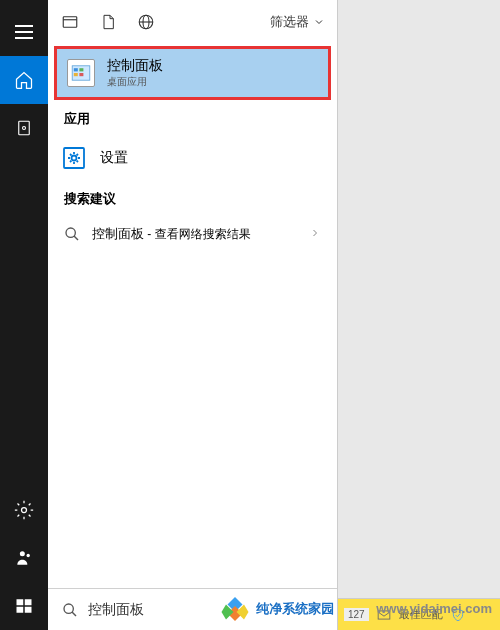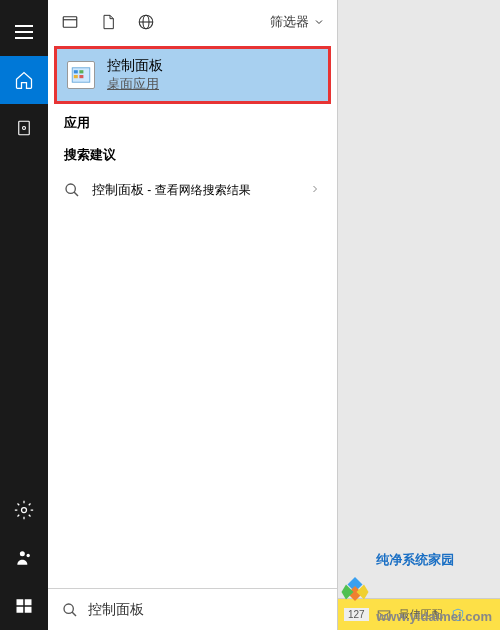"桌面应用" .result-subtitle { font-size: 13px -> 10px; text-decoration: underline -> none }
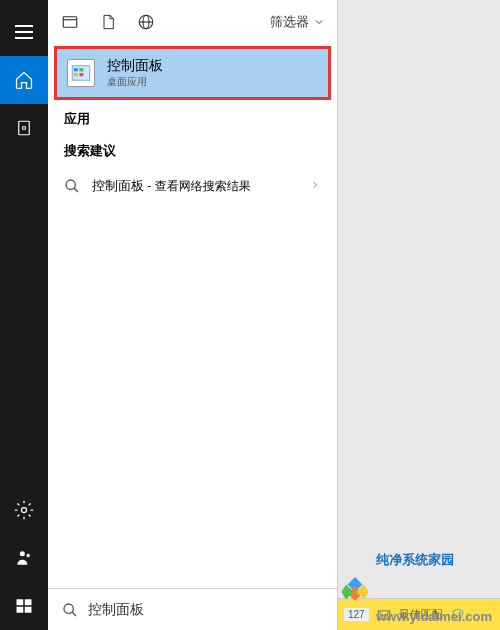"设置" div.result-item { html: none -> <div> <div> <svg> <rect></rect> <circle></circle> <path></path> </svg> </div> <div> <span>设置</span> </div> </div> }
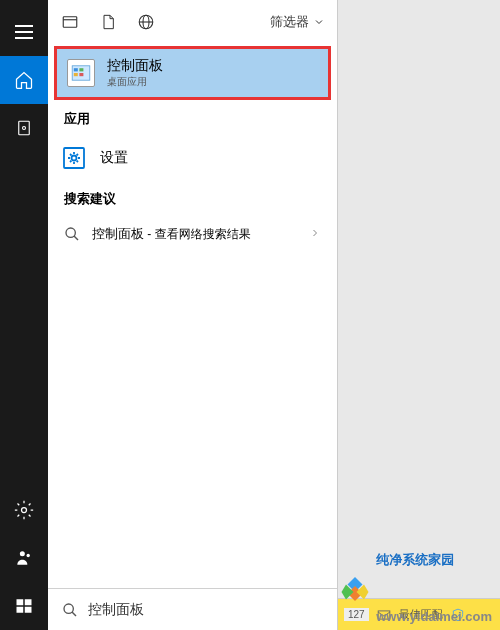"纯净系统家园" .wm-text { flex-direction: column -> row }
